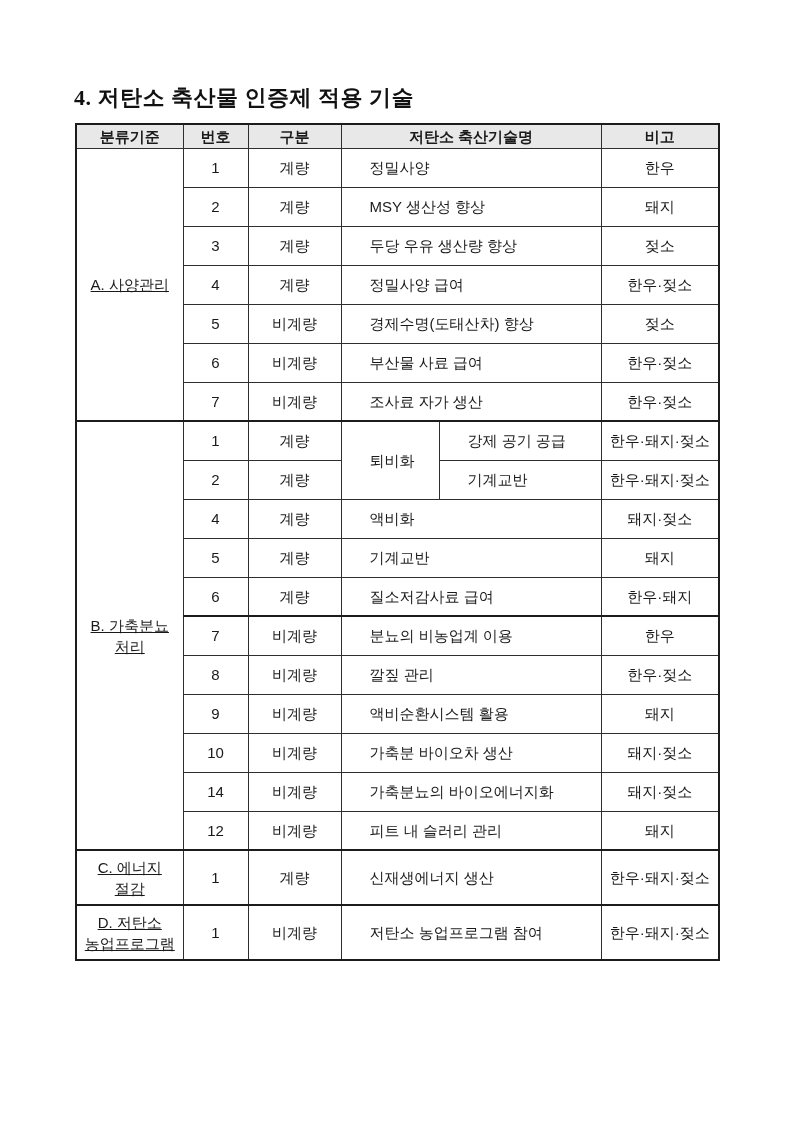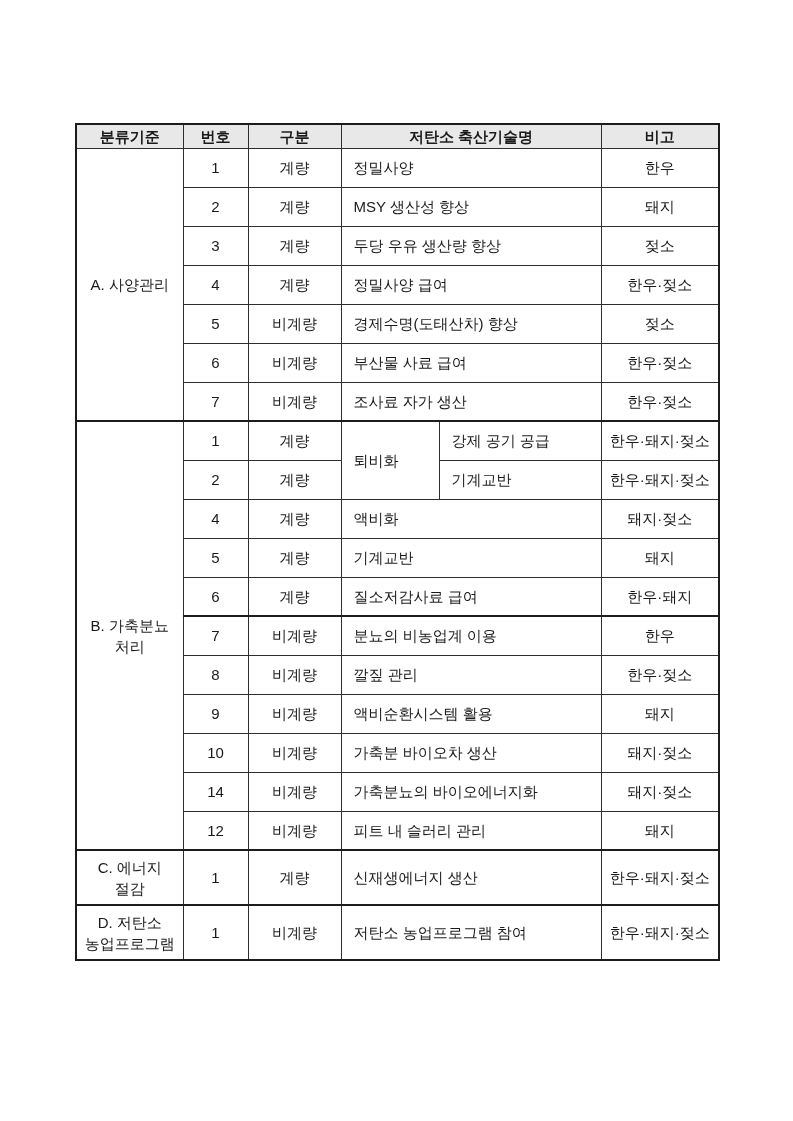"4. 저탄소 축산물 인증제 적용" h1.doc-title { html: none -> <h1>4. 저탄소 축산물 인증제 적용 기술</h1> }
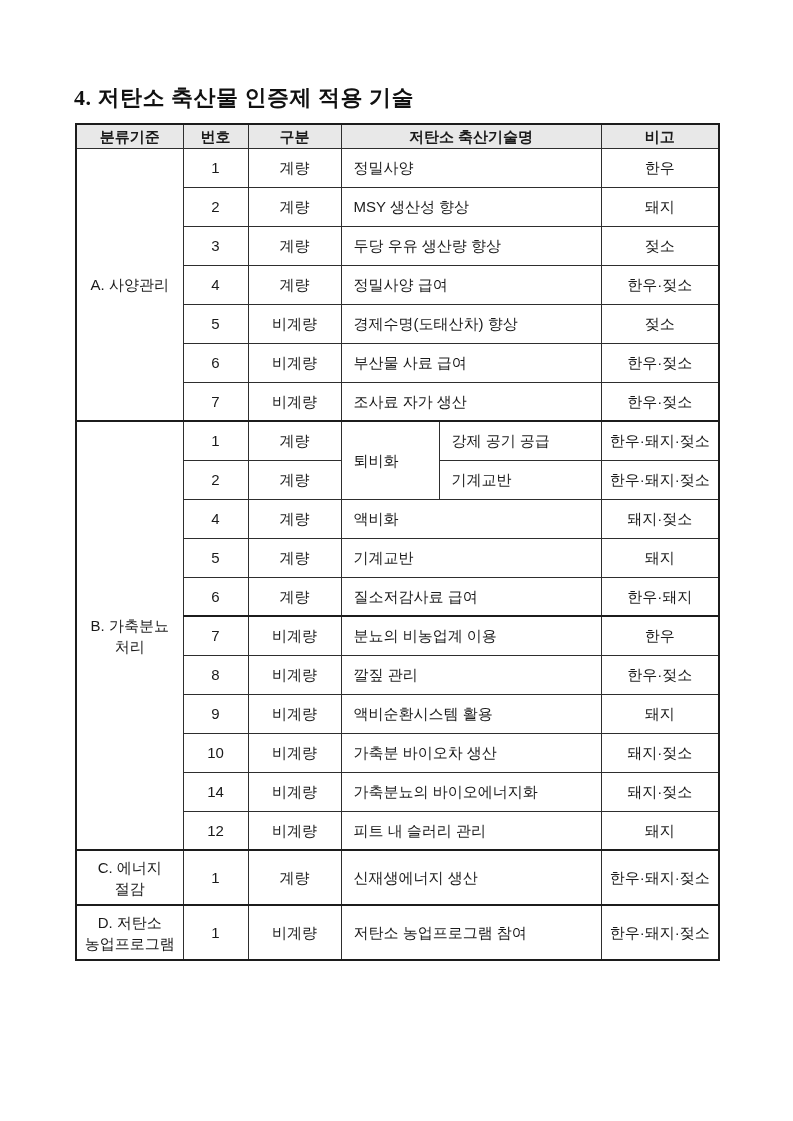"정밀사양" td.tech { padding-left: 12px -> 28px }
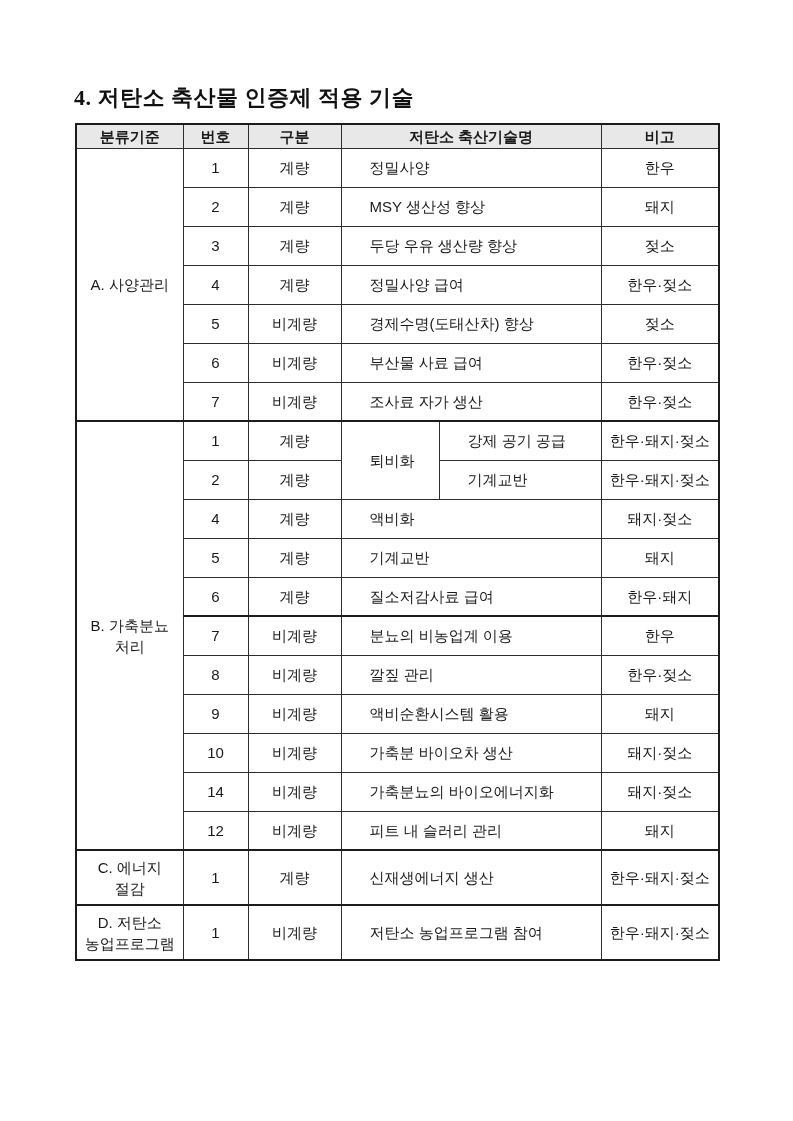"A. 사양관리" td.cat { text-decoration: none -> underline }
